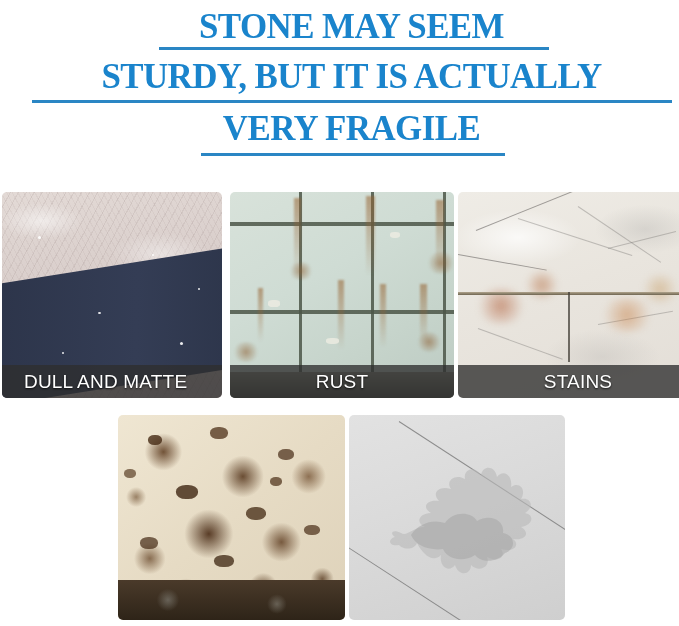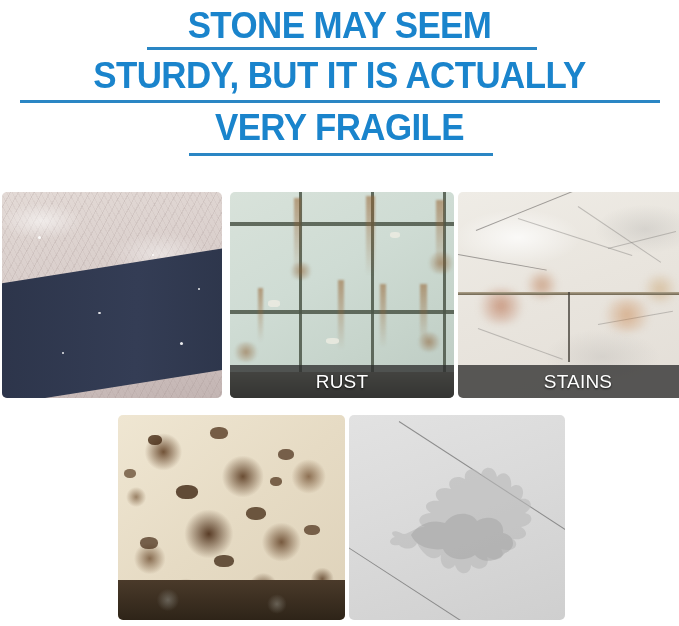"STONE MAY SEEM" #headline { font-family: none -> Liberation Serif, serif; left: 0 -> 12px }
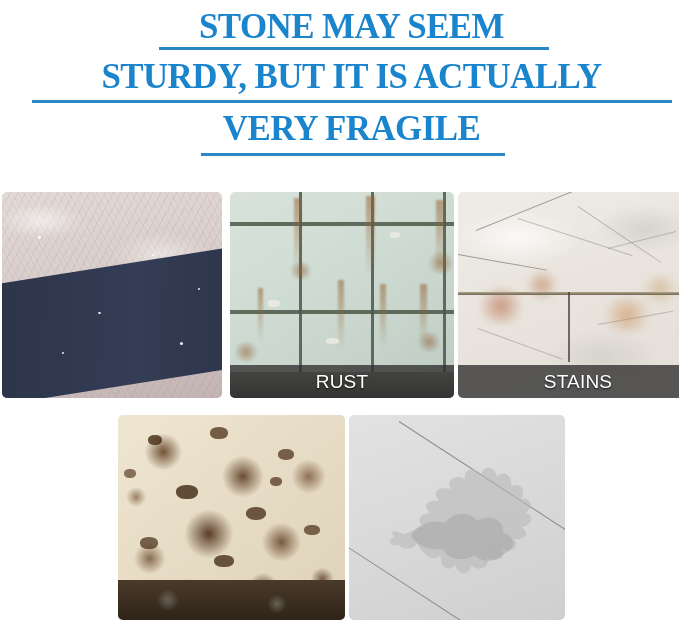"DULL AND MATTE" div.caption { html: none -> <div>DULL AND MATTE</div> }
